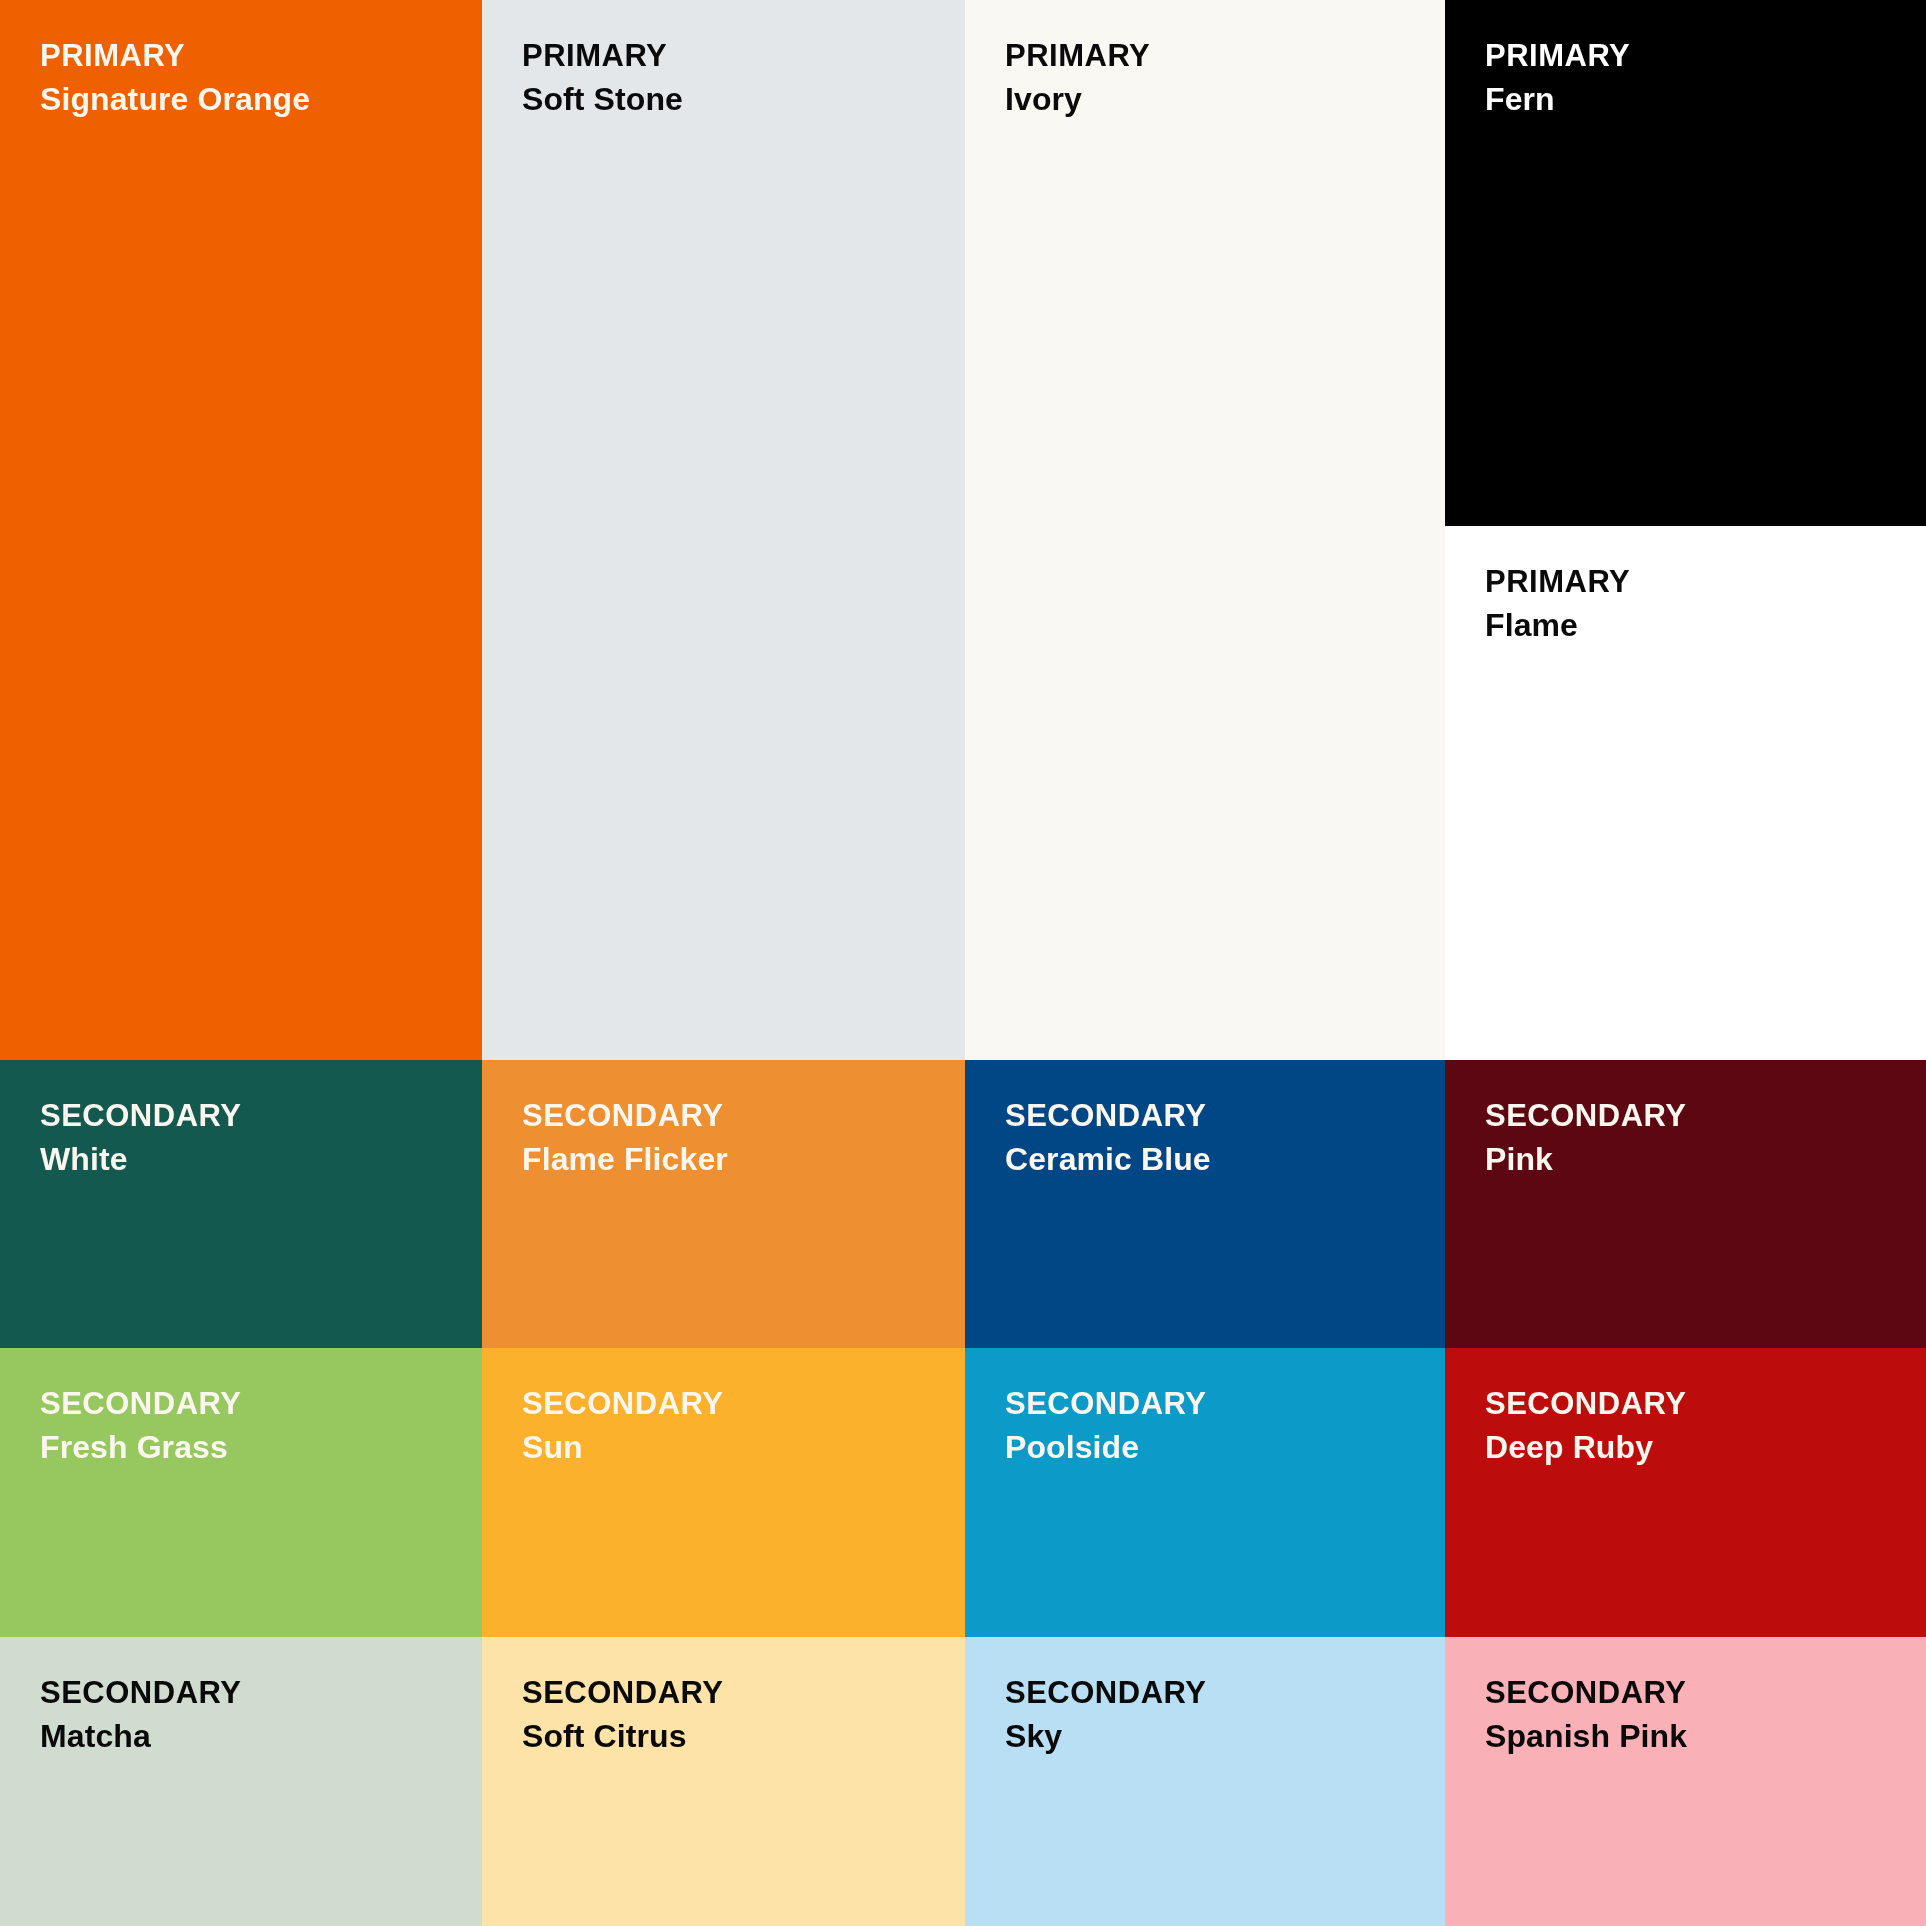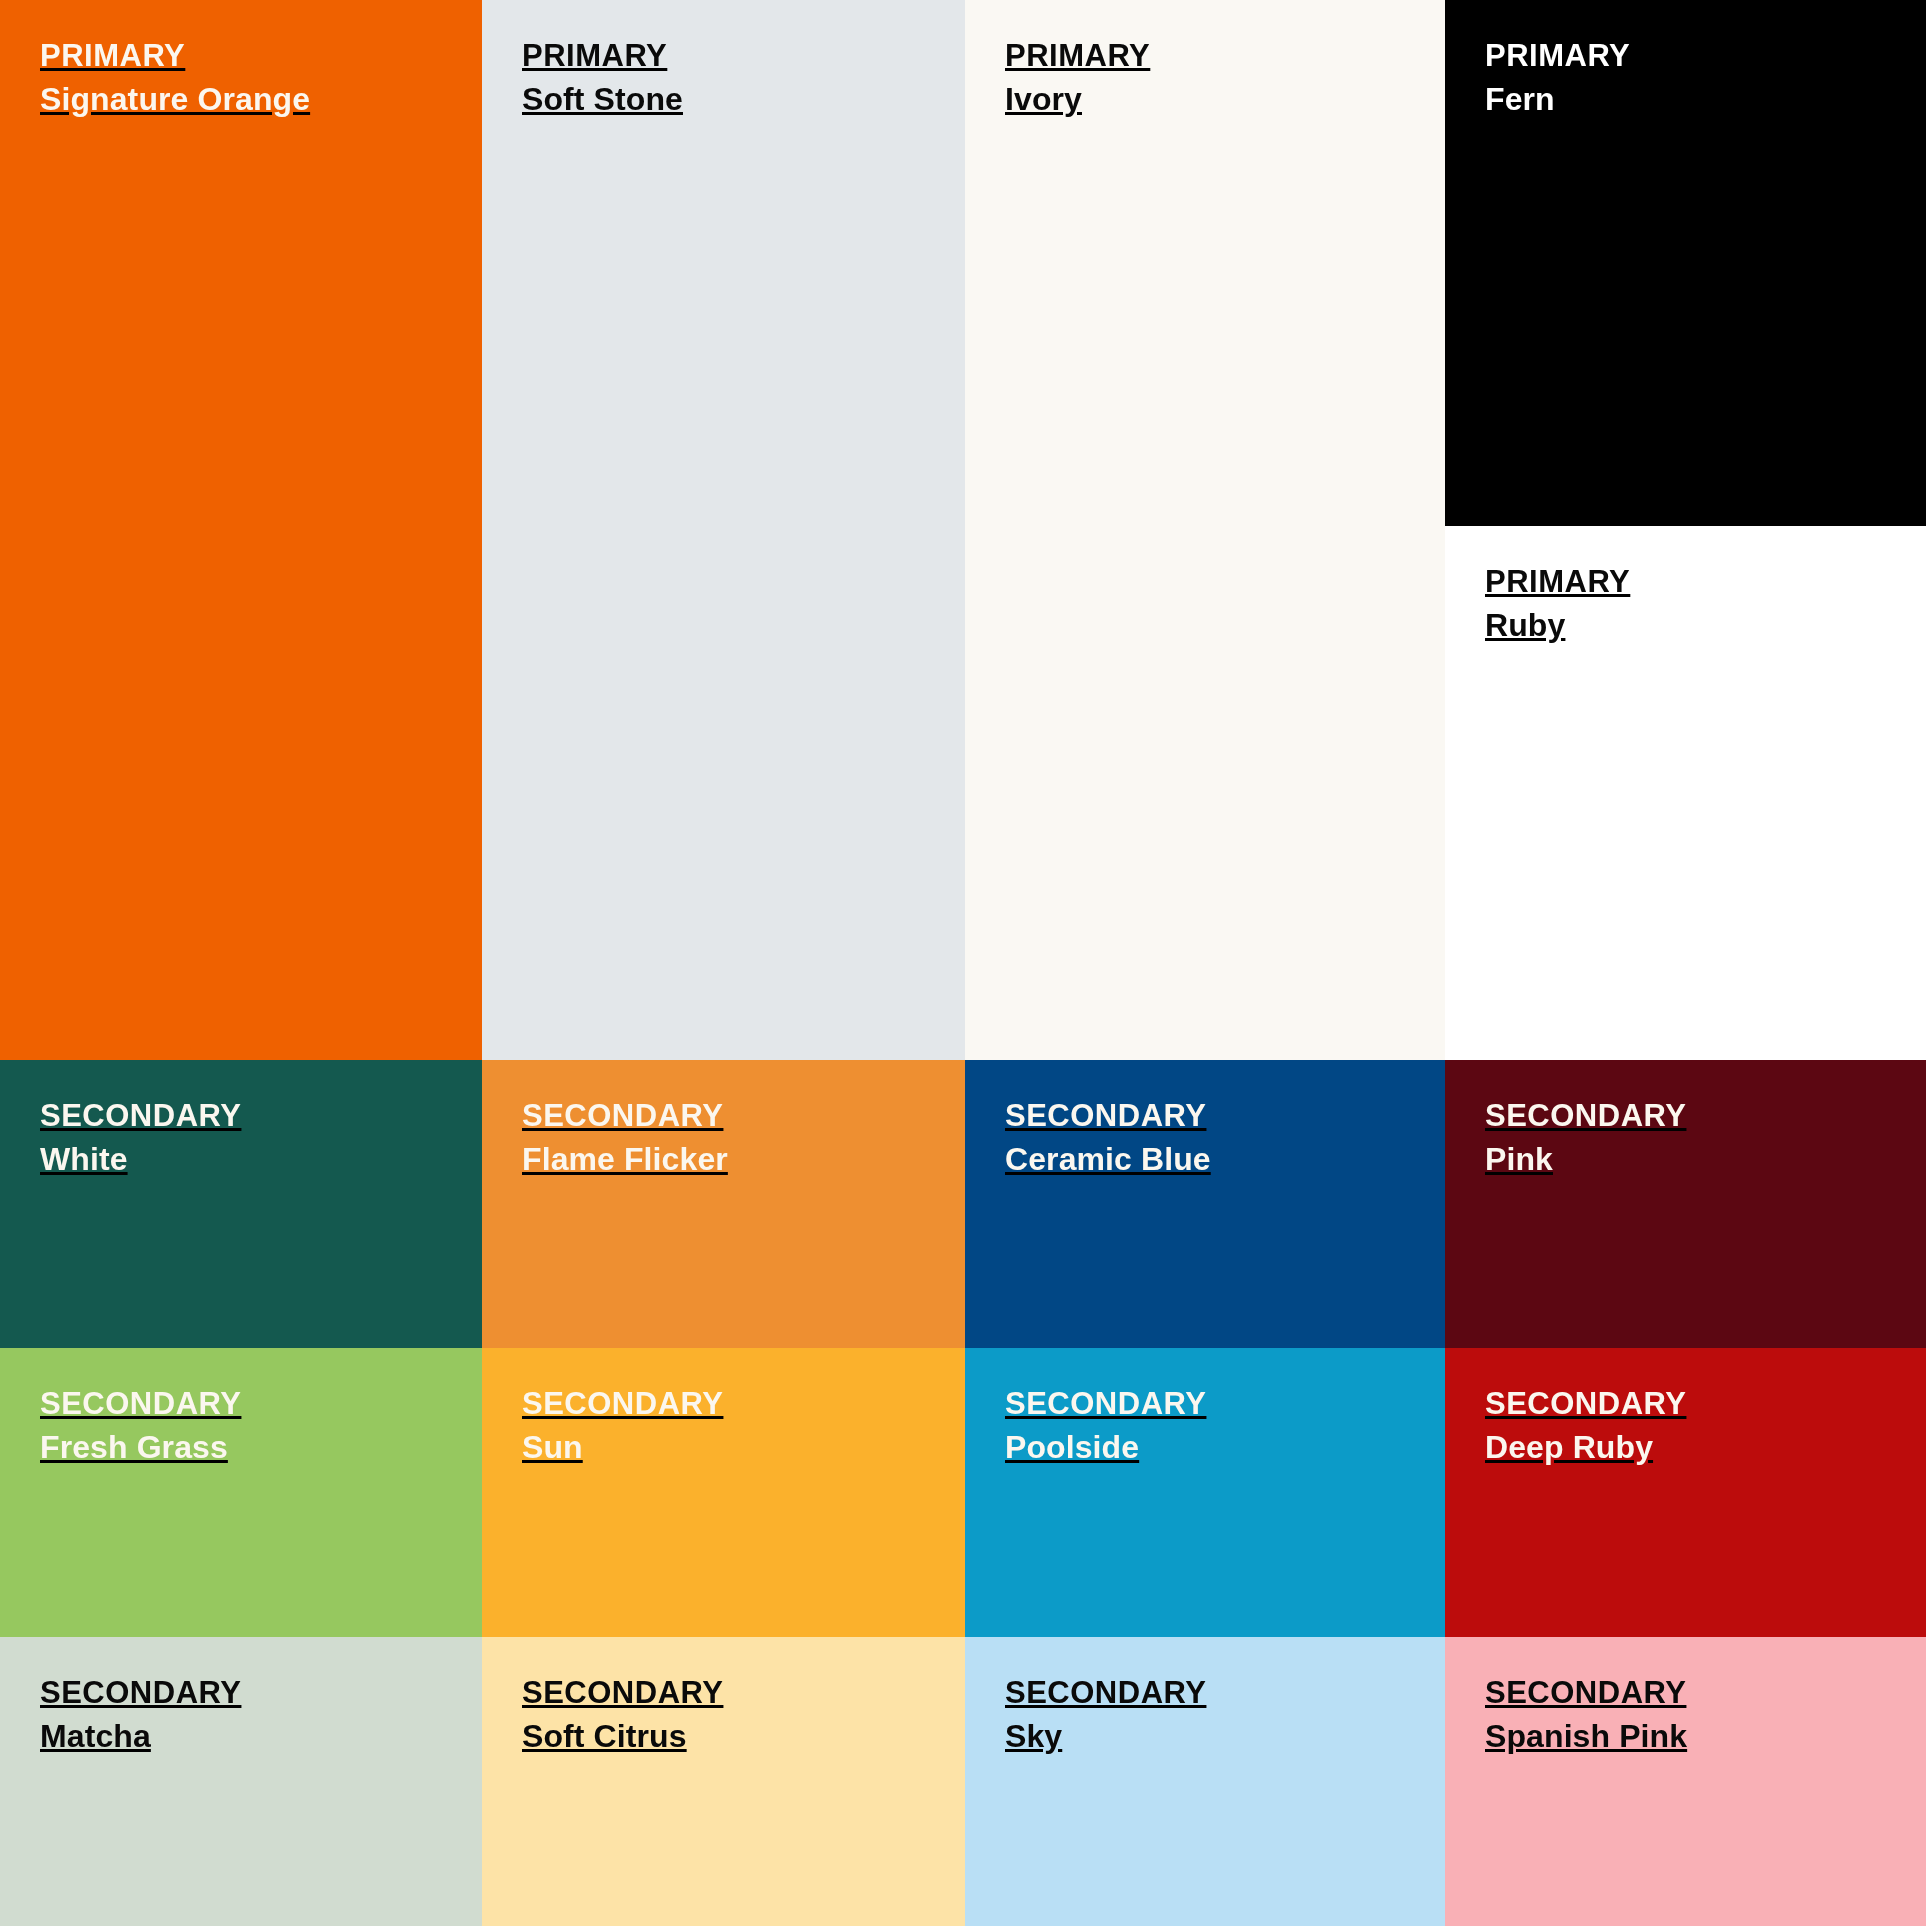"PRIMARY" .swatch-labels { text-decoration: underline -> none }
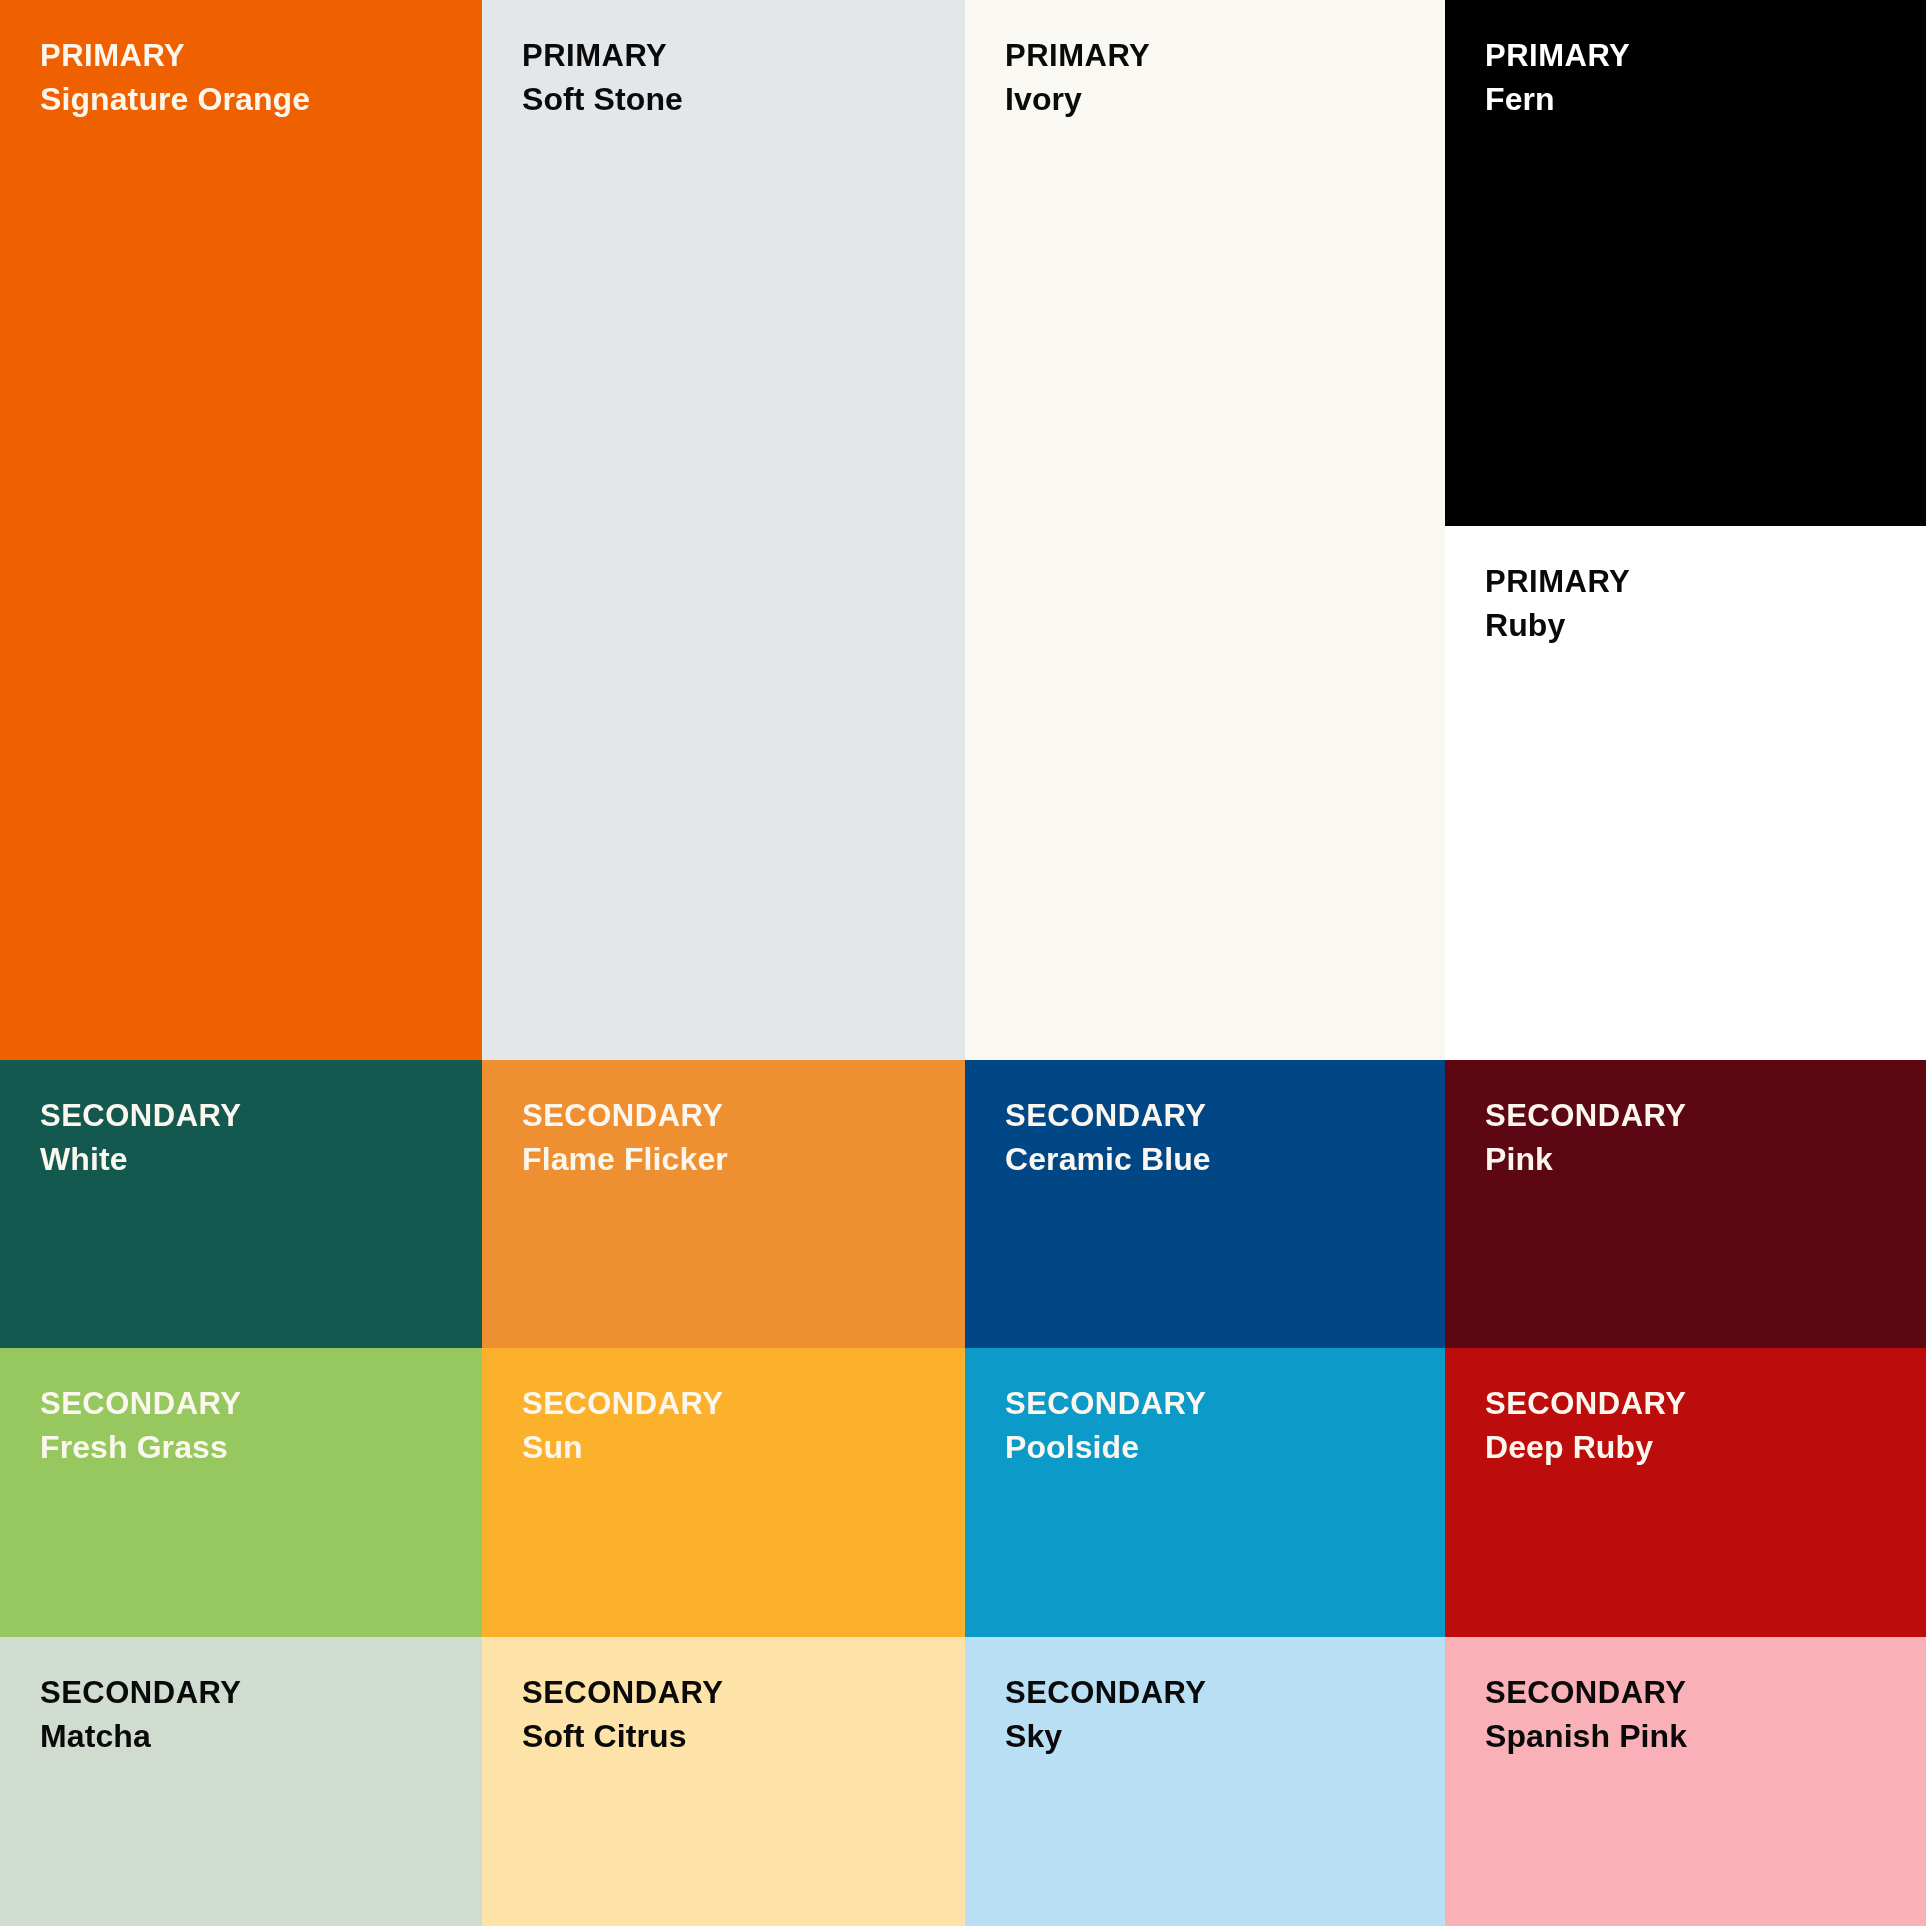"Ruby" span.name { text: Ruby -> Flame }
